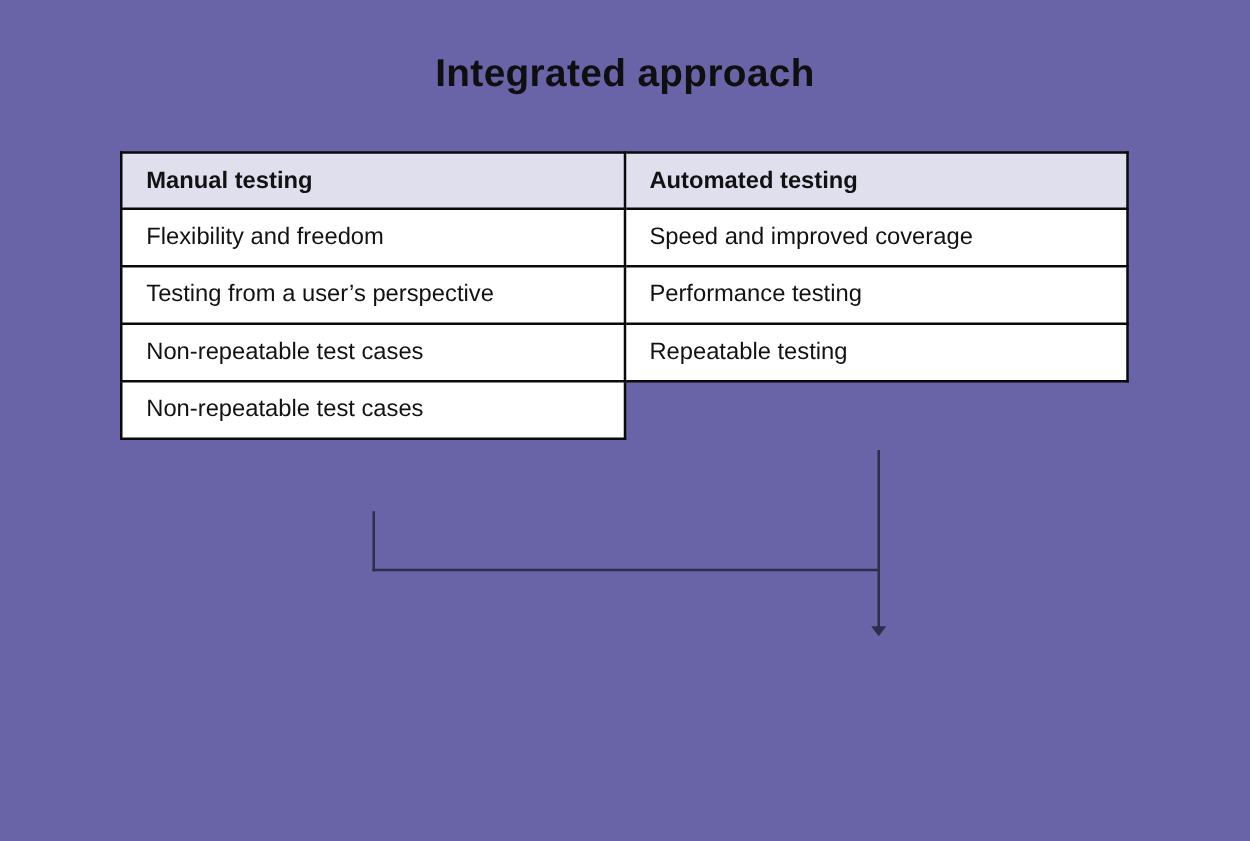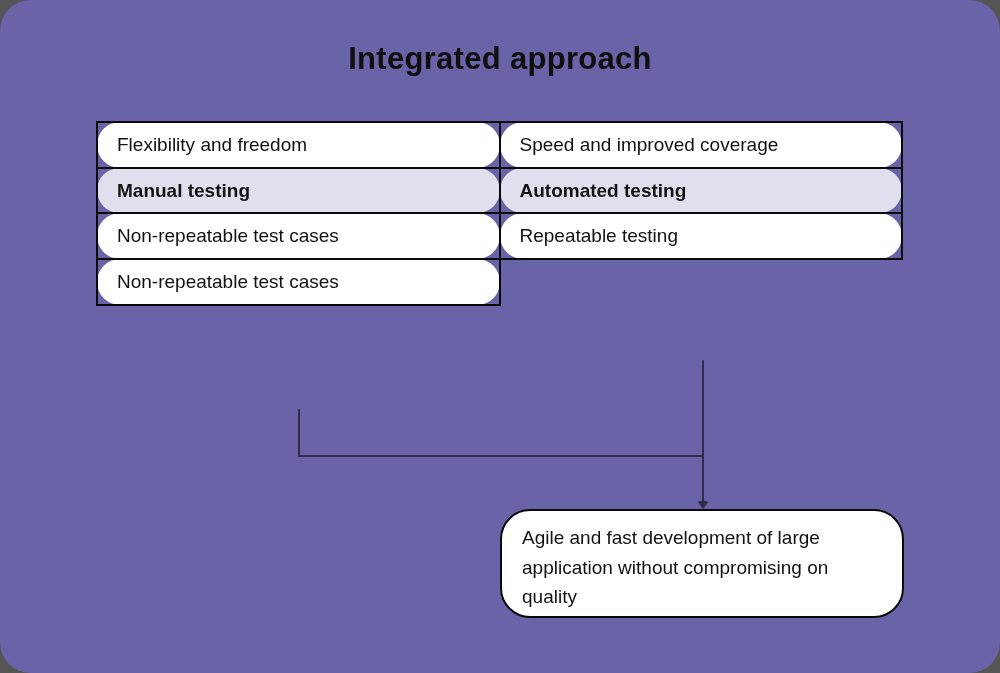"Integrated approach" * { border-radius: 30px -> none }
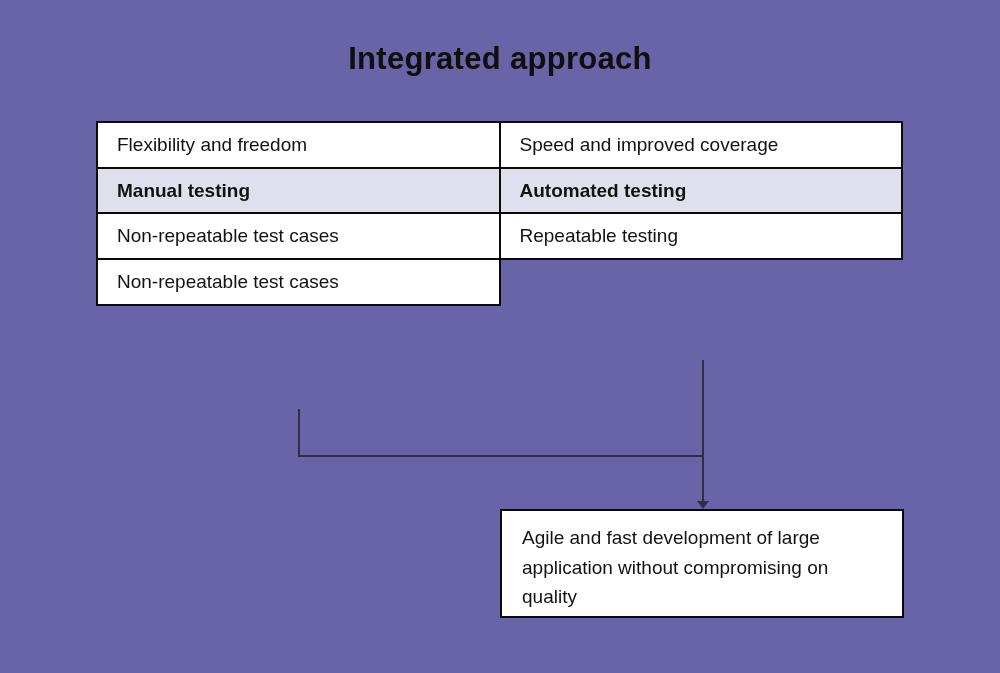"Flexibility and freedom" tr { order: before "Manual testing" -> after "Manual testing" }
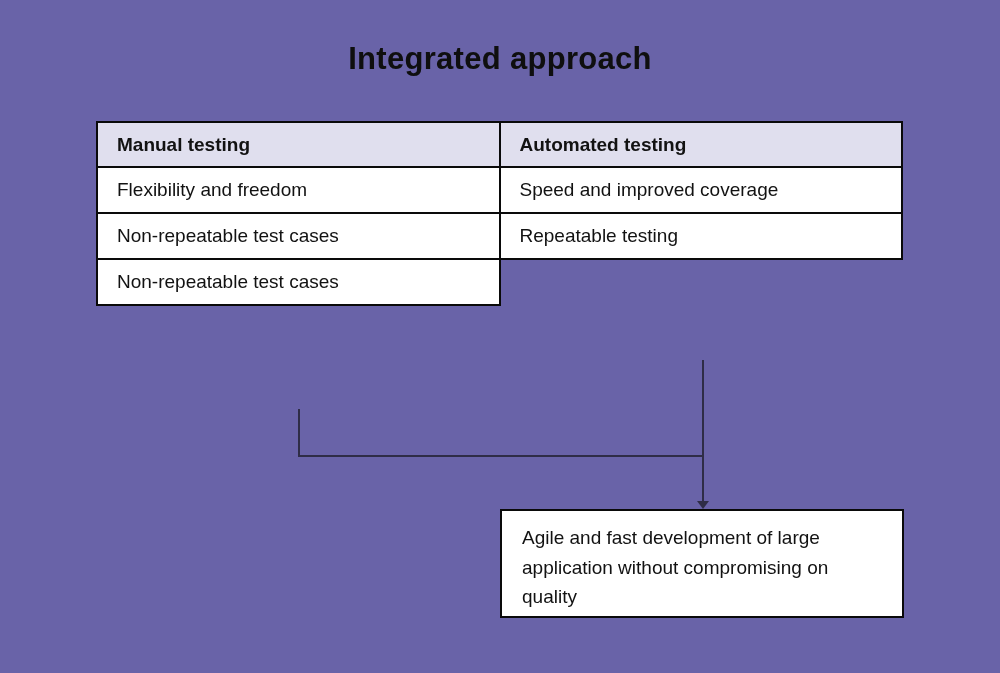"Testing from a user’s perspective" tr { html: none -> <tr> <td>Testing from a user’s perspective</td> <td>Performance testing</td> </tr> }
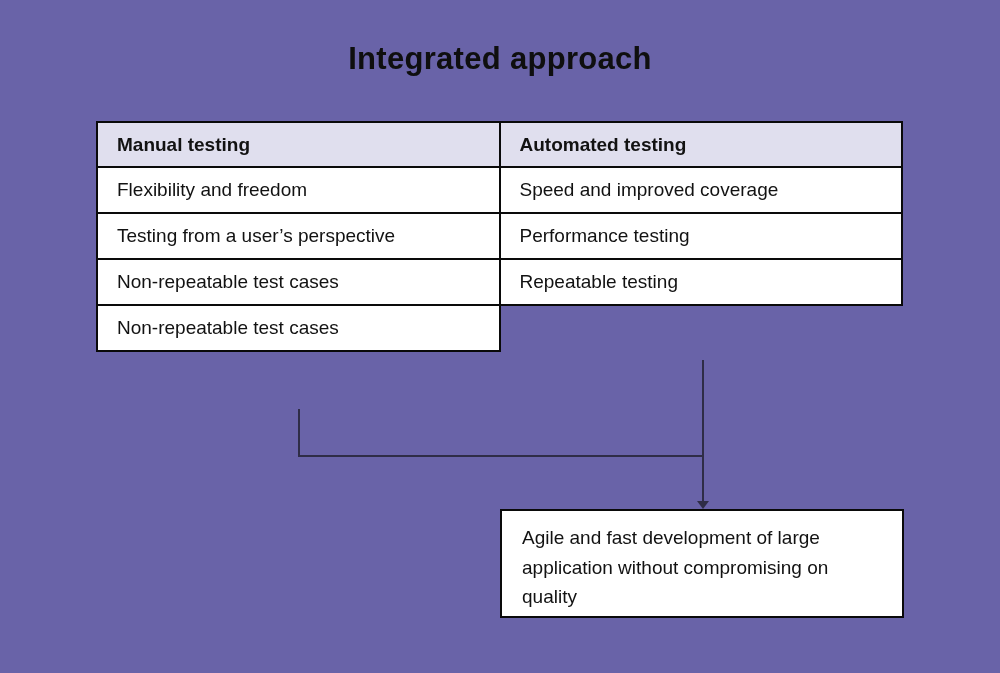"Agile and fast development of" div.result-box { html: <div>Agile and fast development of large application without compromising on quality</div> -> none }
